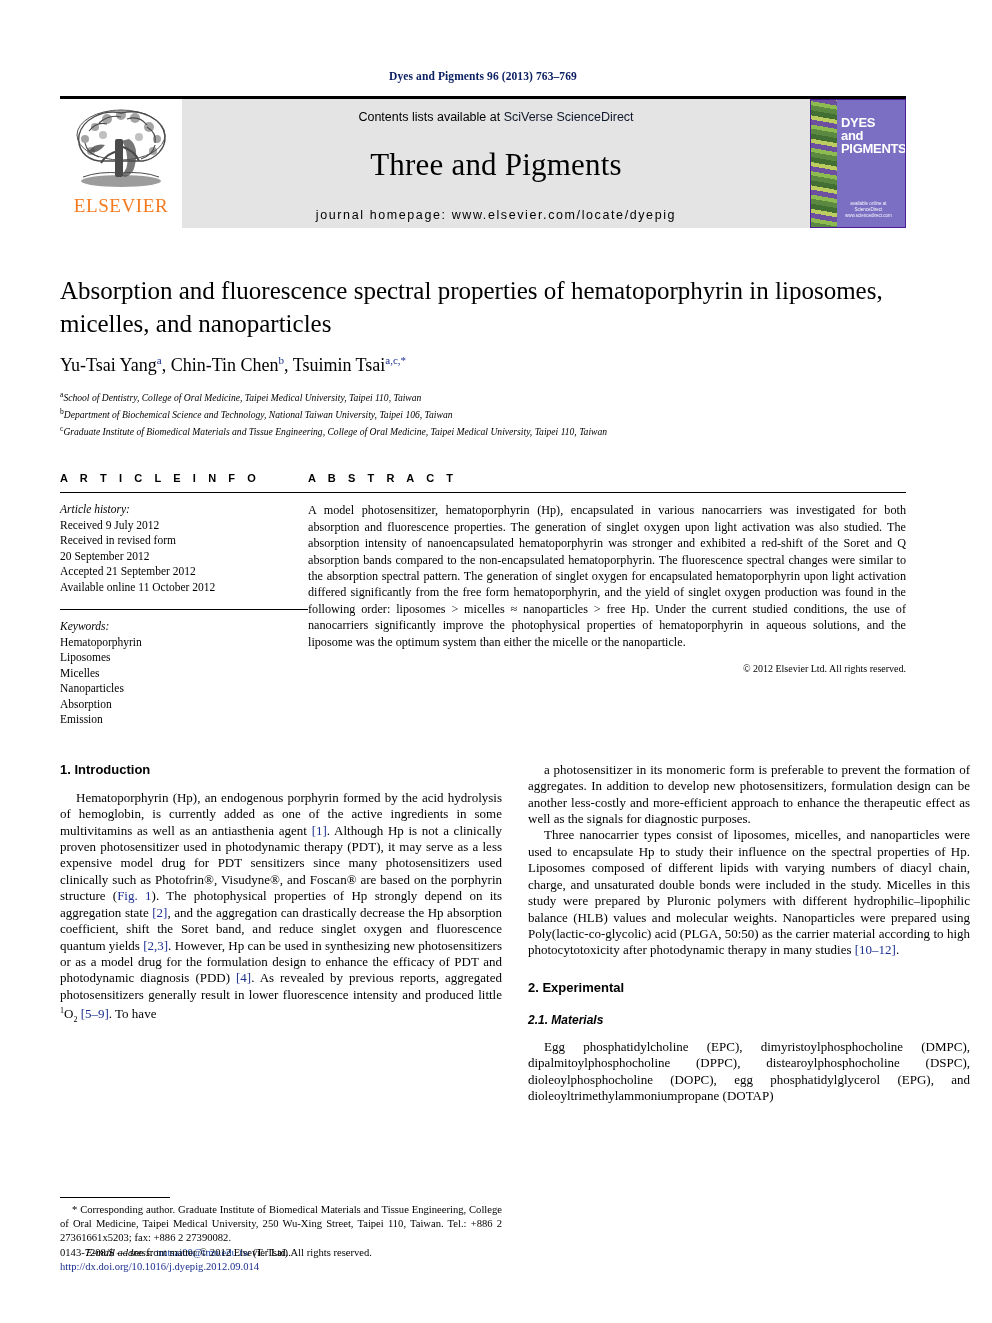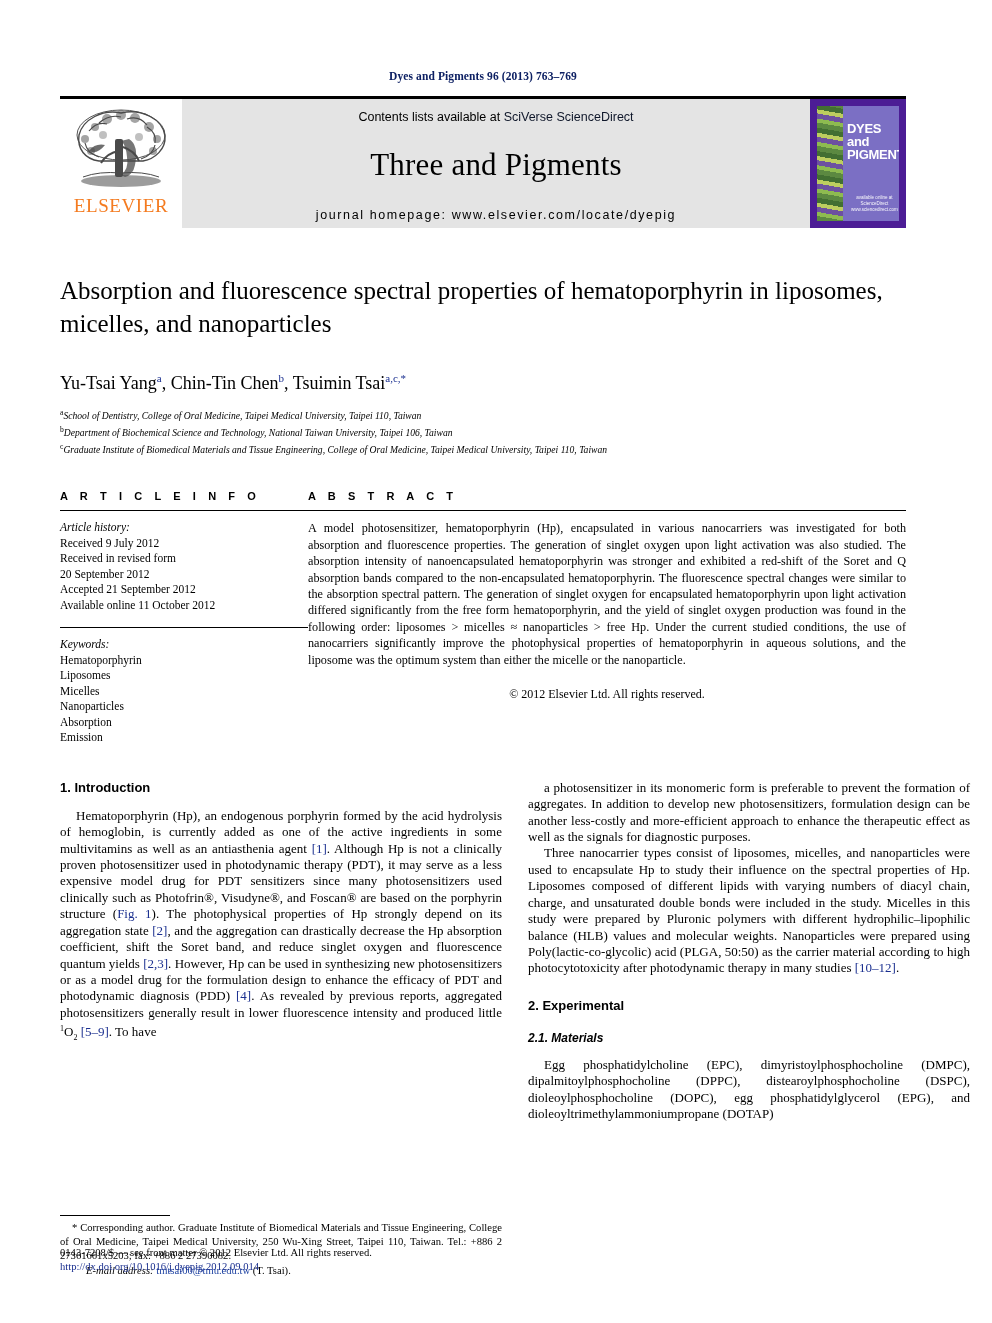"DYES" .cover-thumb { border: 7px solid #4c1d95 -> 1px solid #4c1d95 }
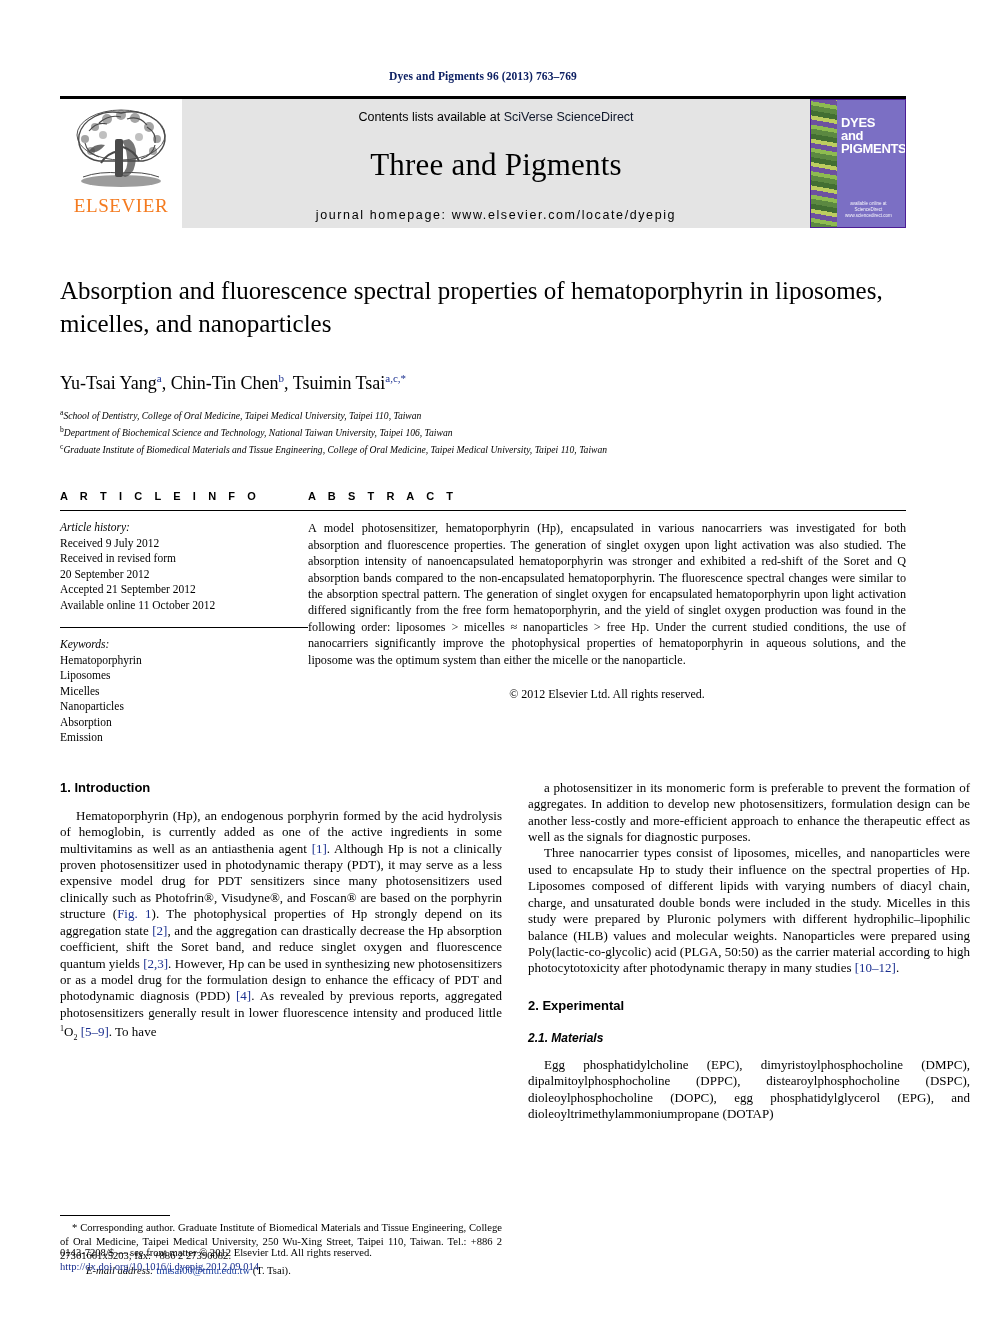"Yu-Tsai Yanga, Chin-Tin Chenb, Tsuimin" .authors { margin-top: 32px -> 14px }
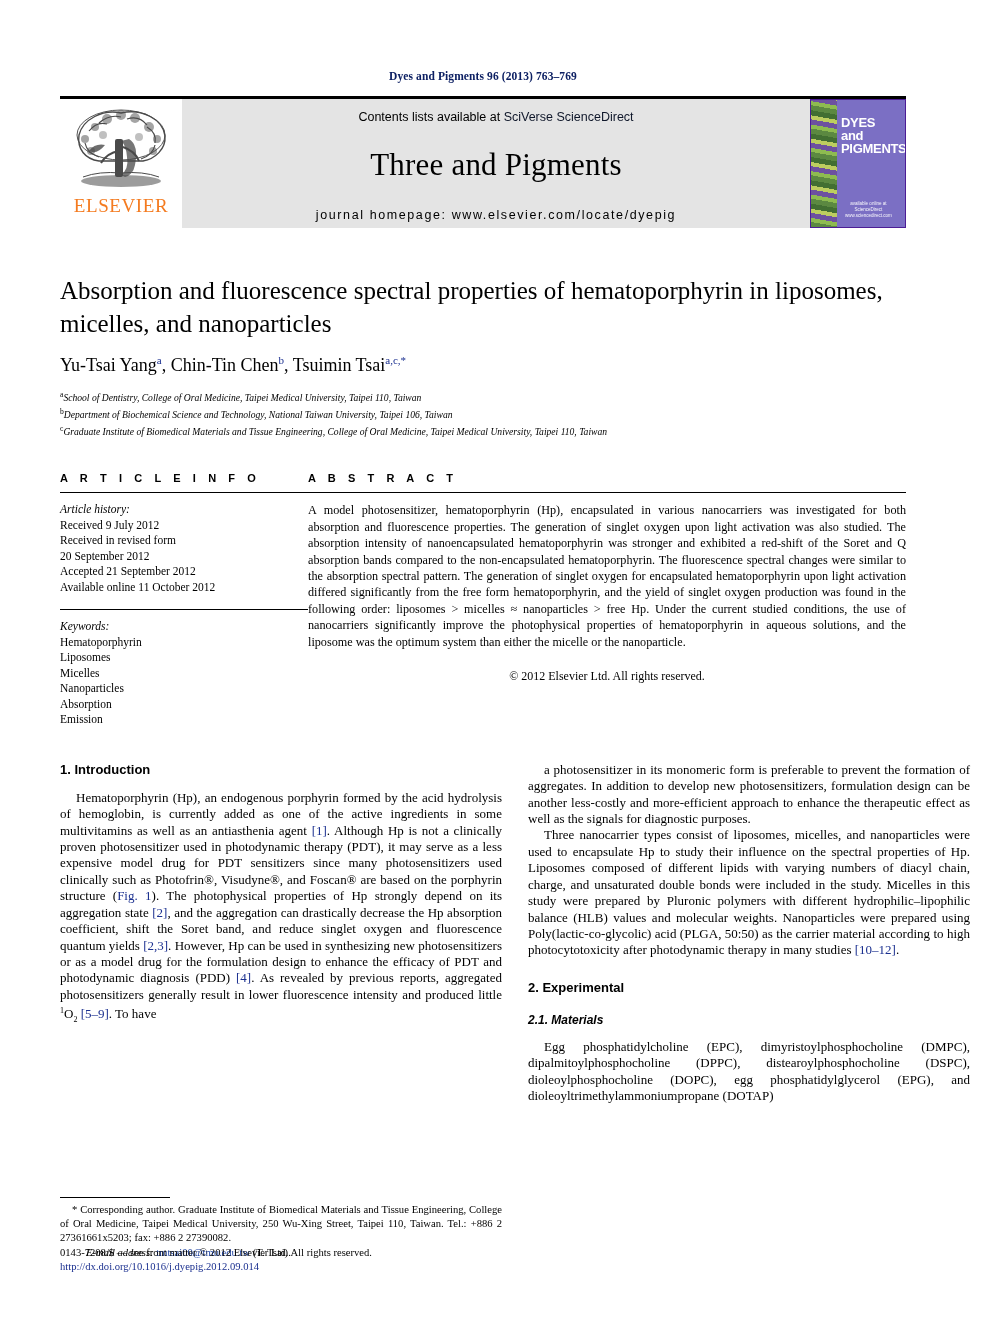"© 2012 Elsevier Ltd. All" .copyright { font-size: 12px -> 10px; margin-top: 19px -> 13px; text-align: center -> right }
